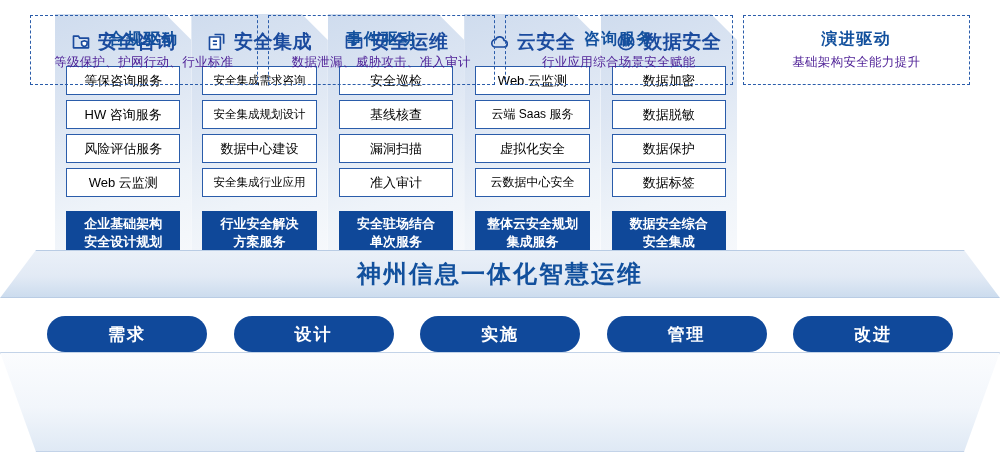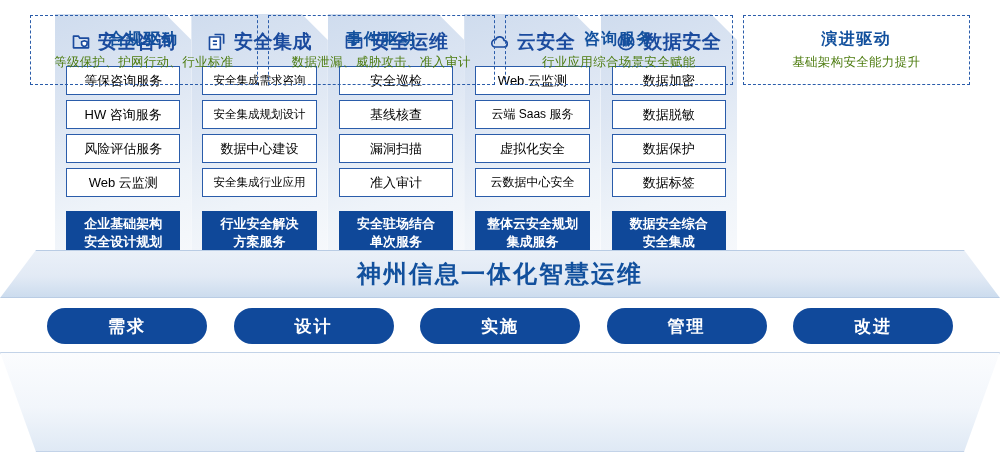"等级保护、护网行动、行业标准" .drv .ds { color: #4d7c0f -> #4c1d95 }
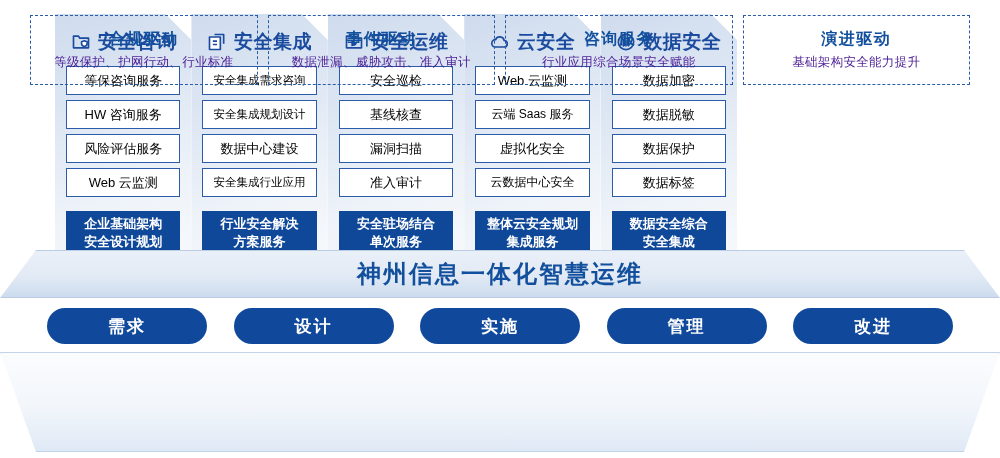"需求" #pills { top: 308px -> 316px }
